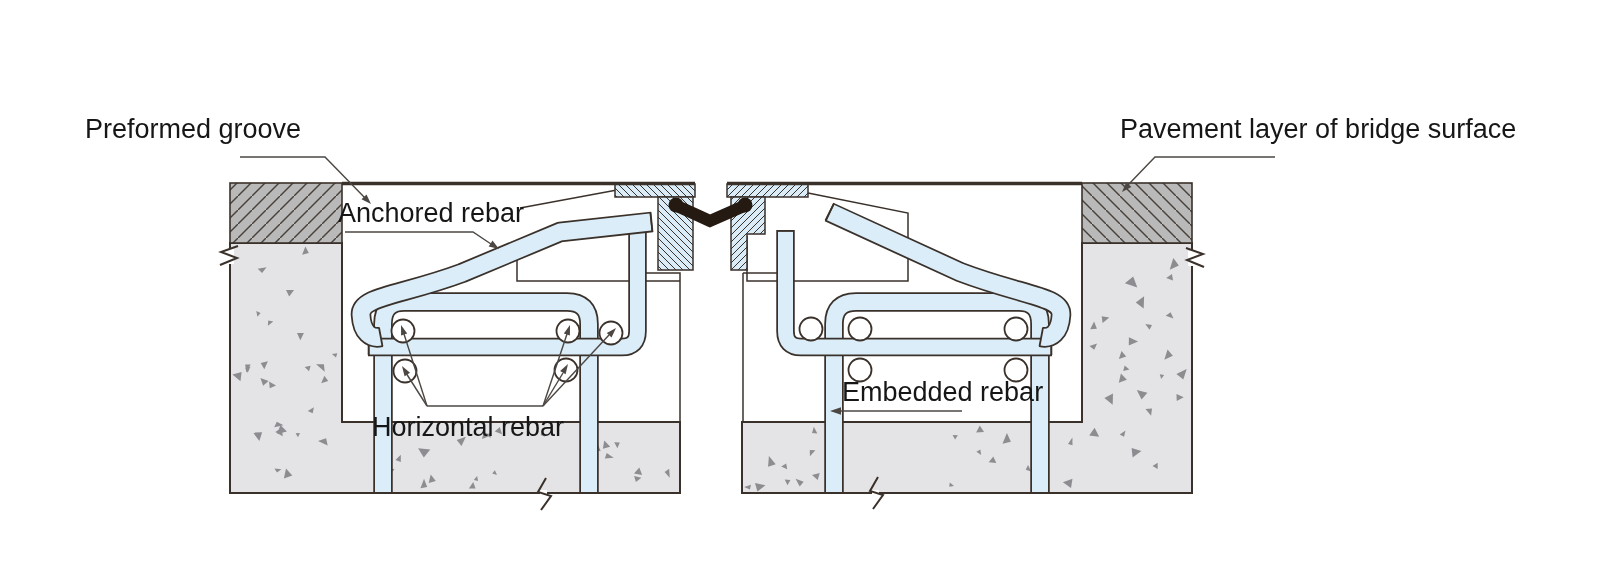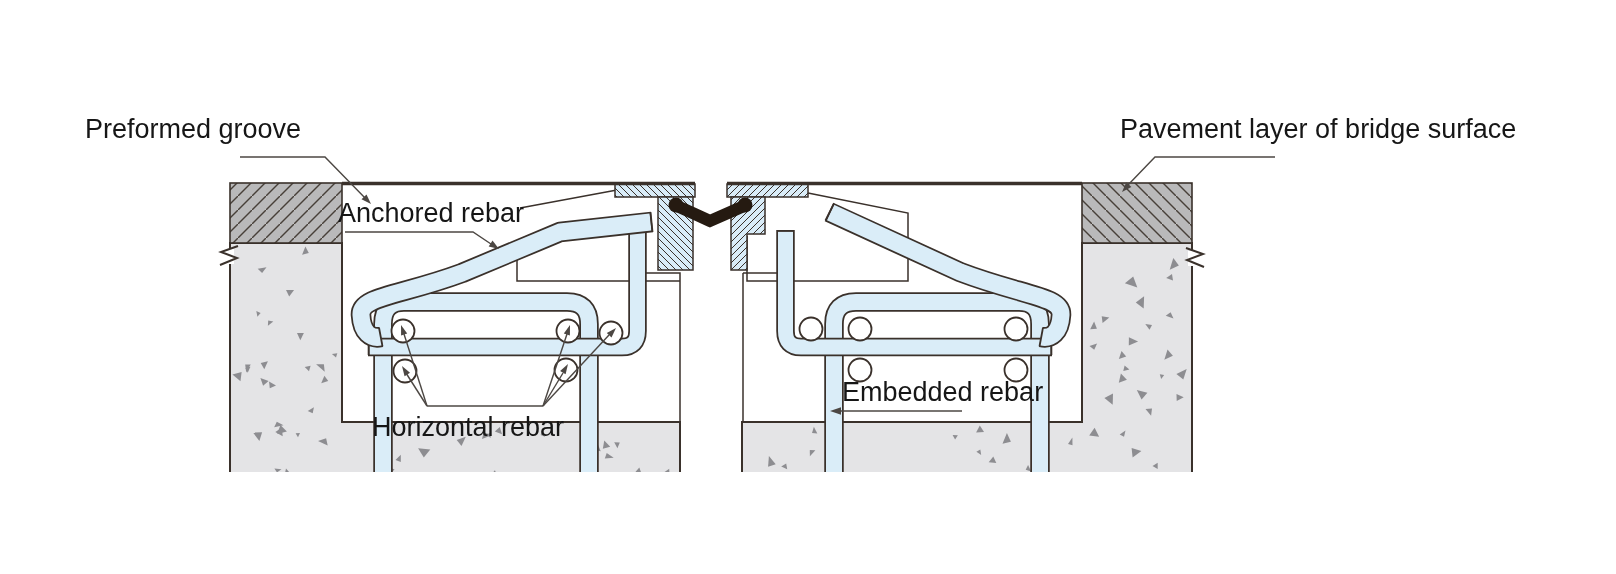"Preformed groove" #stage { height: 472px -> 574px }
